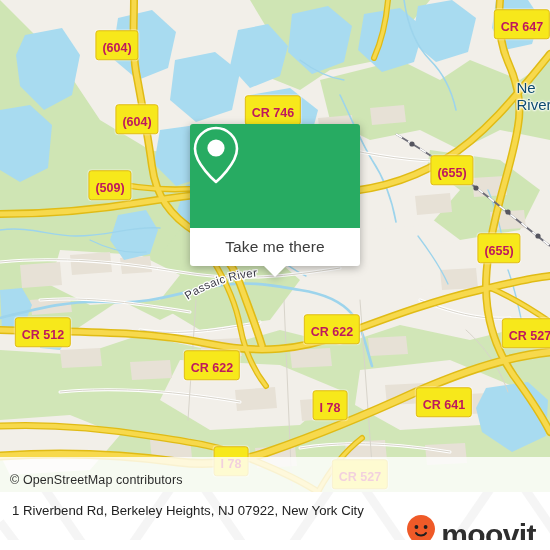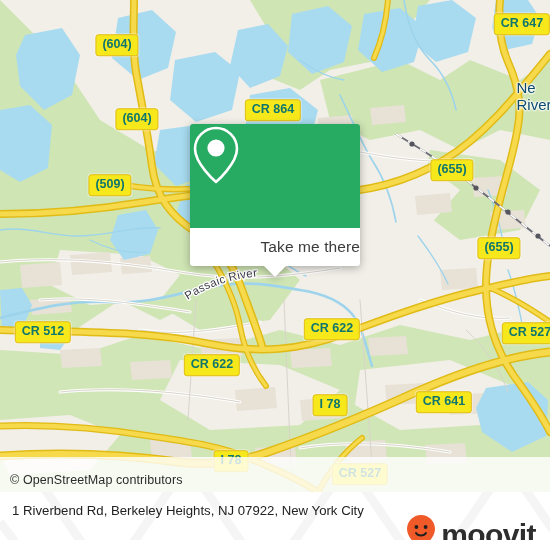"CR 647" .shield { color: #0f766e -> #be185d; padding: 3px 6px 4px 6px -> 11px 6px 4px 6px }
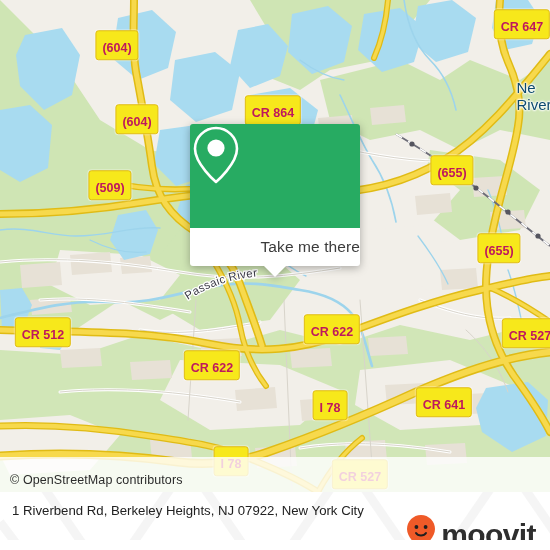"CR 864" div.shield { text: 864 -> 746 }
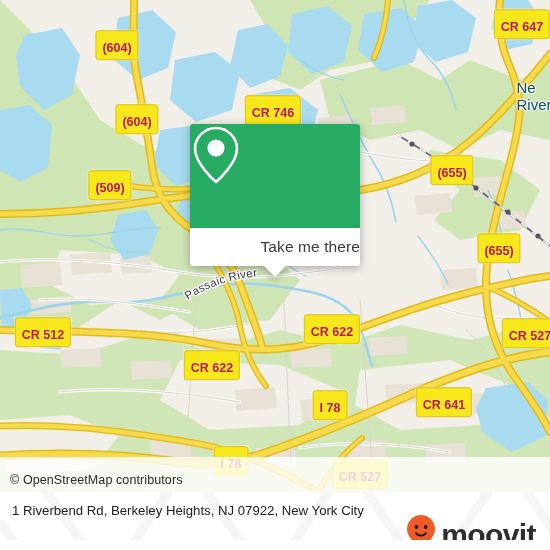"Take me there" .popup-foot { justify-content: flex-end -> center }
